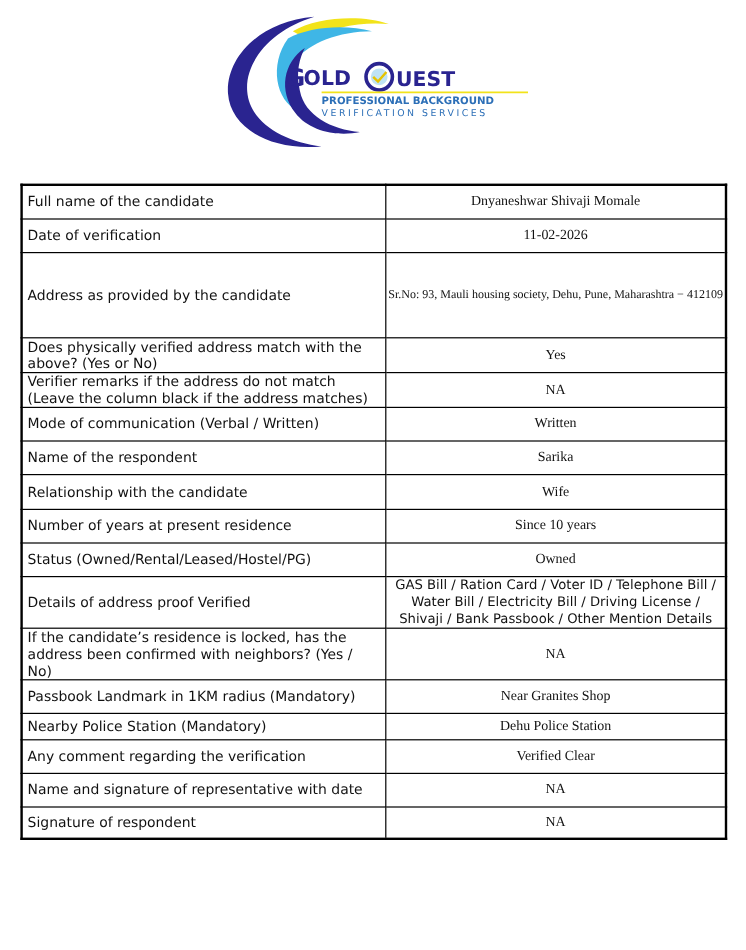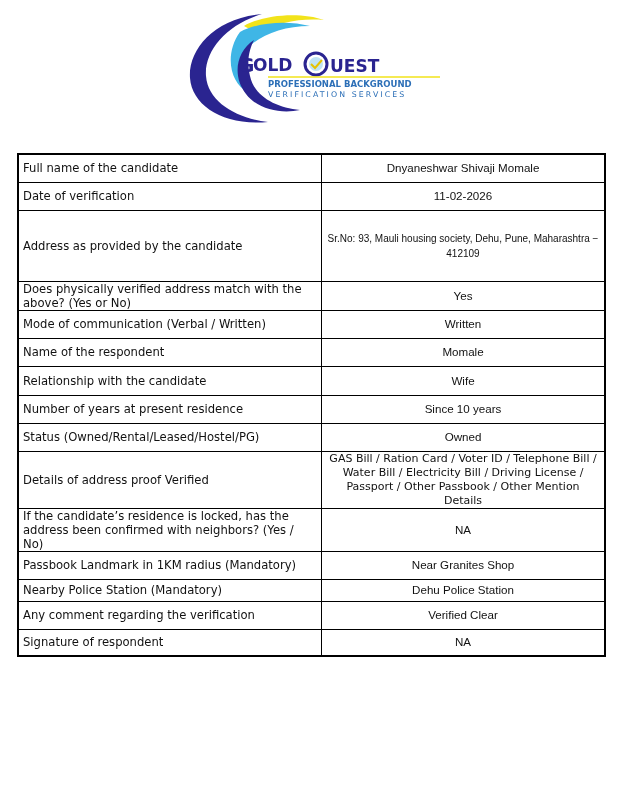"Dnyaneshwar Shivaji Momale" td.a { font-family: Liberation Sans, sans-serif -> Liberation Serif, serif }
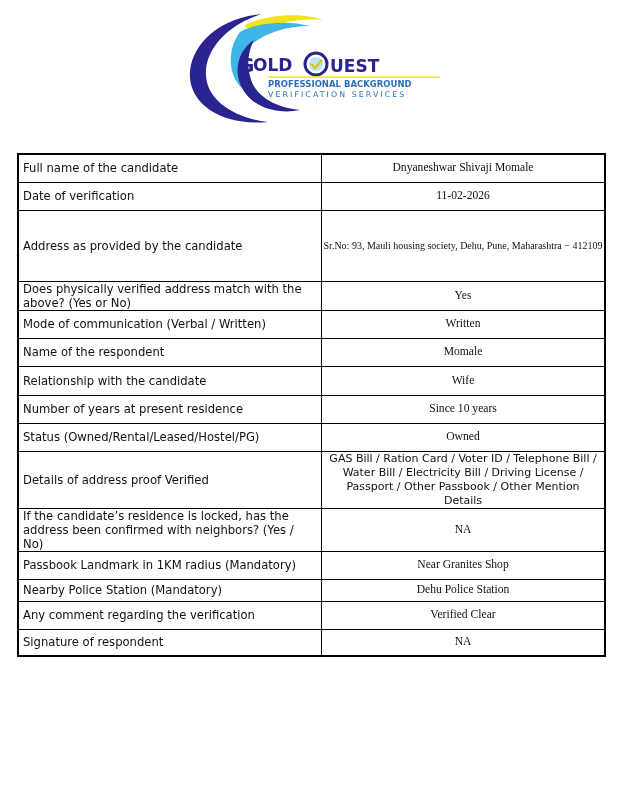"Verifier remarks if the address" tr { html: none -> <tr> <td>Verifier remarks if the address do not match (Leave the column black if the address matches)</td> <td>NA</td> </tr> }
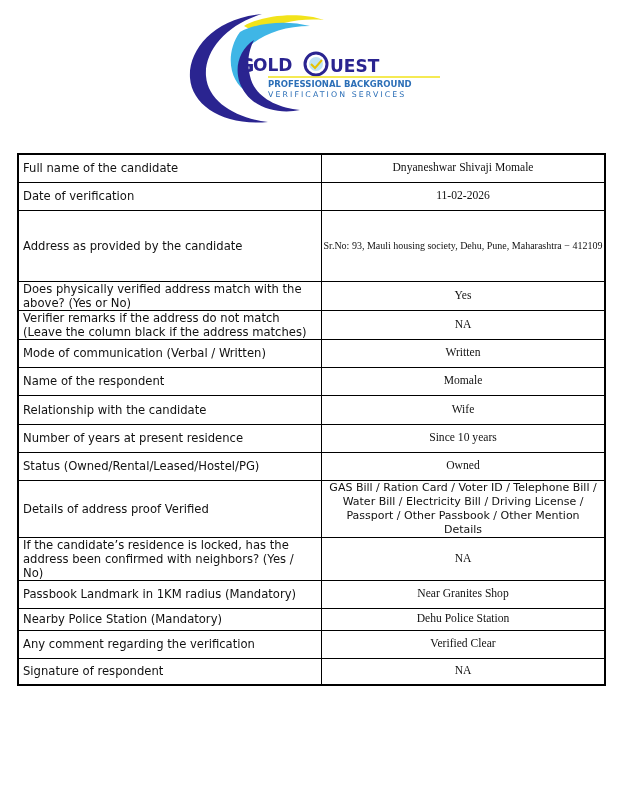"Momale" td.a { text: Momale -> Sarika }
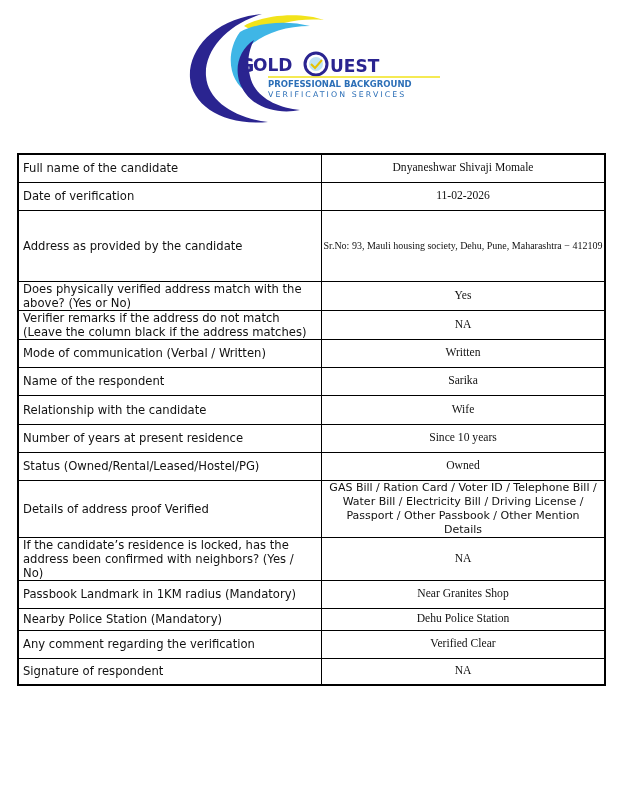"GAS Bill / Ration Card" td.a { text: Passport / Other -> Shivaji / Bank }
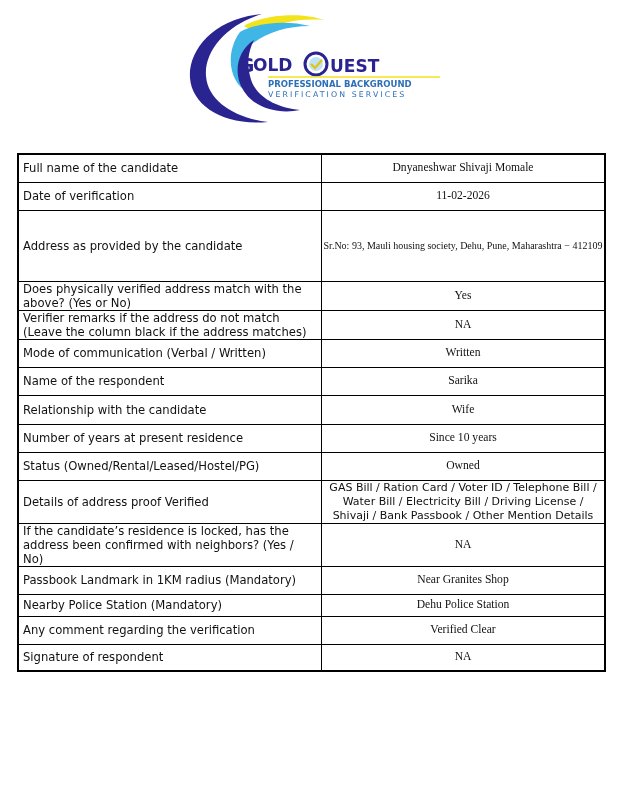"Name and signature of representative" tr { html: none -> <tr> <td>Name and signature of representative with date</td> <td>NA</td> </tr> }
